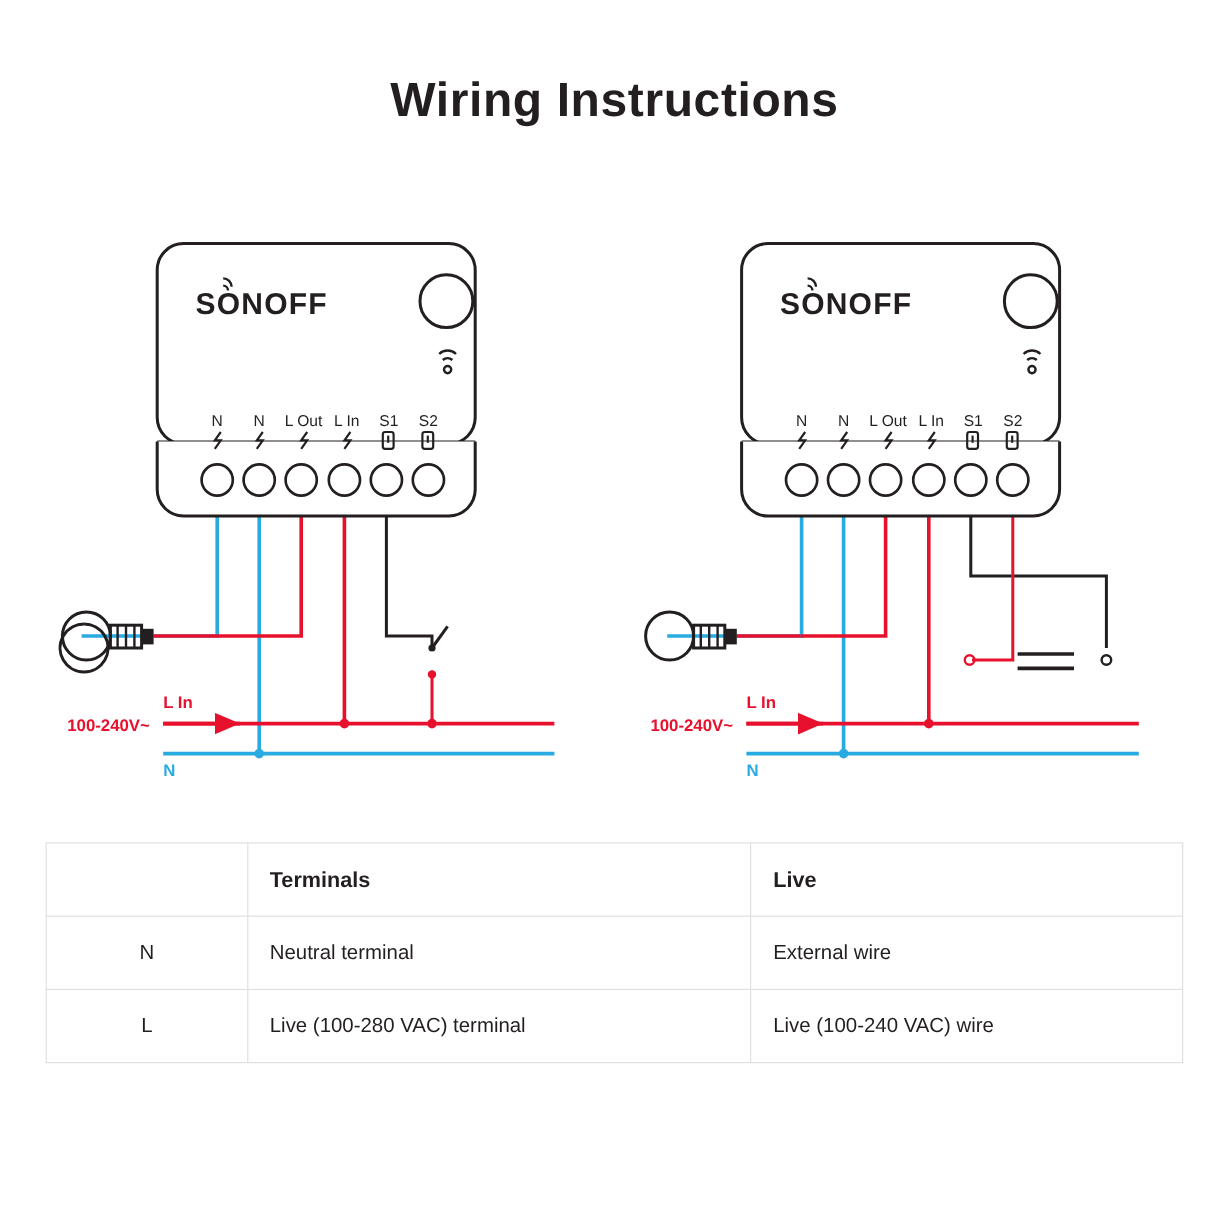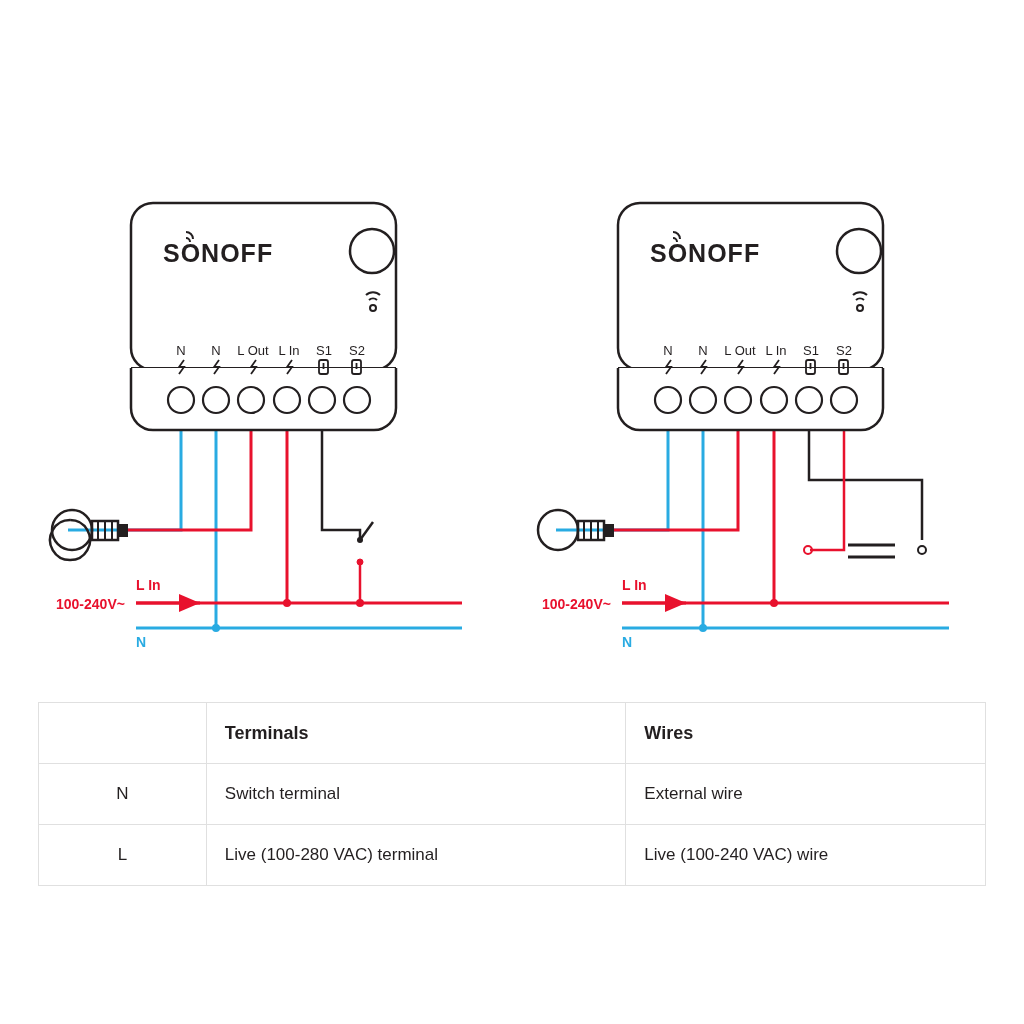"Wiring Instructions" div.title { html: none -> <div>Wiring Instructions</div> }
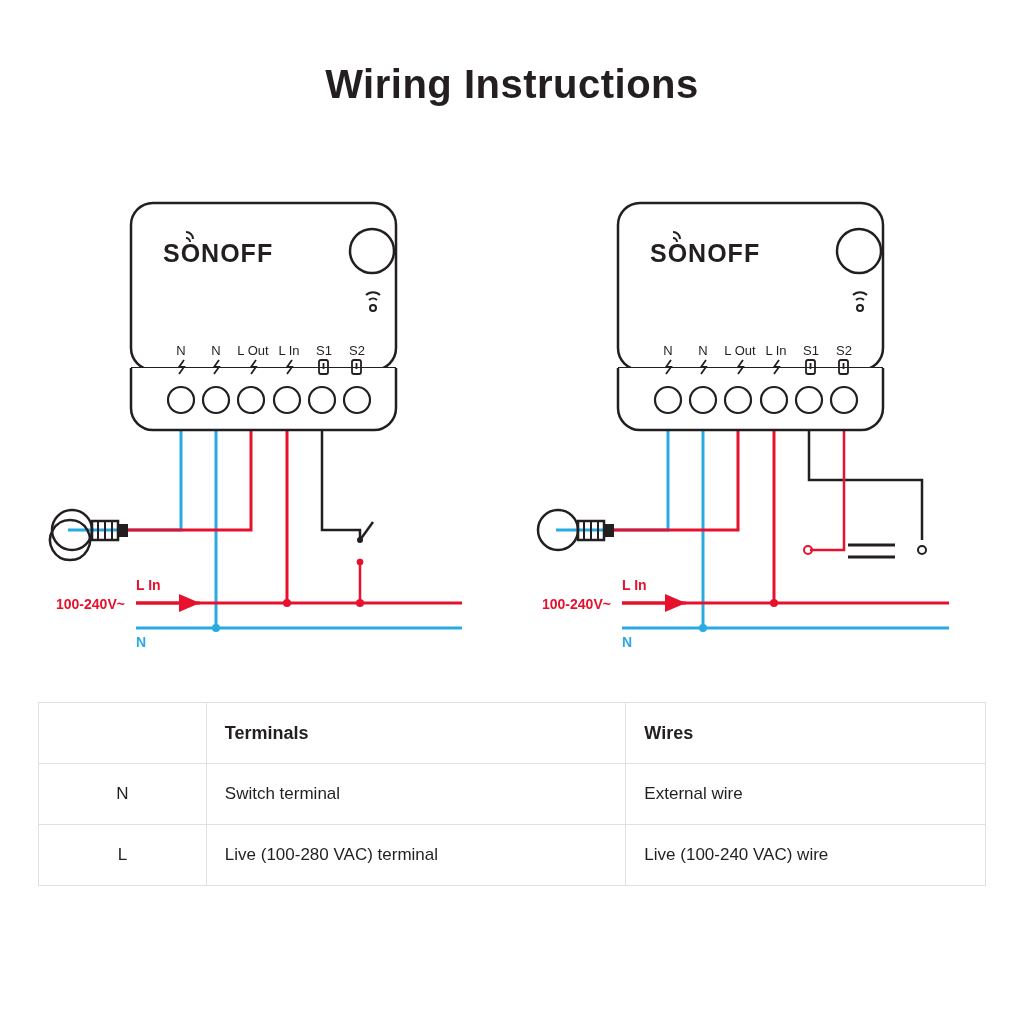"Wires" th { text: Wires -> Live }
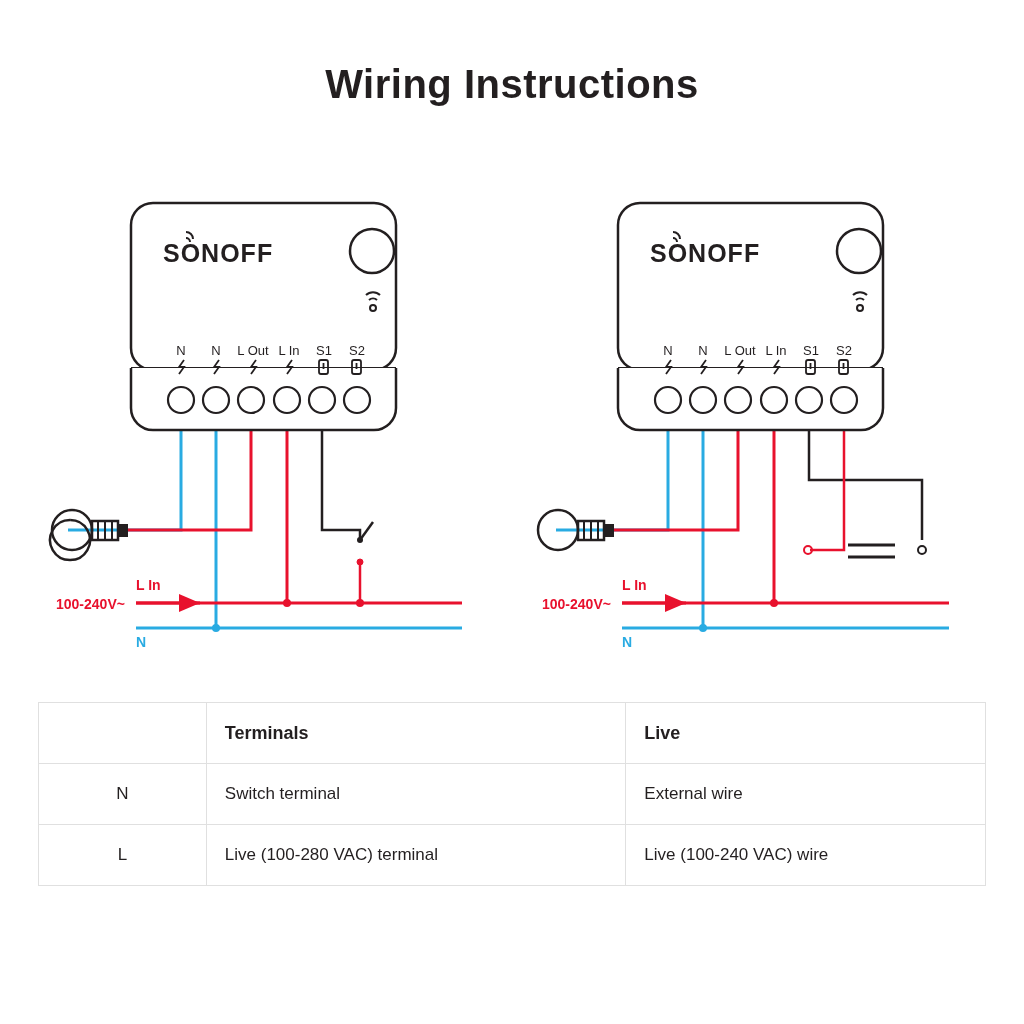"Switch terminal" td { text: Switch -> Neutral }
